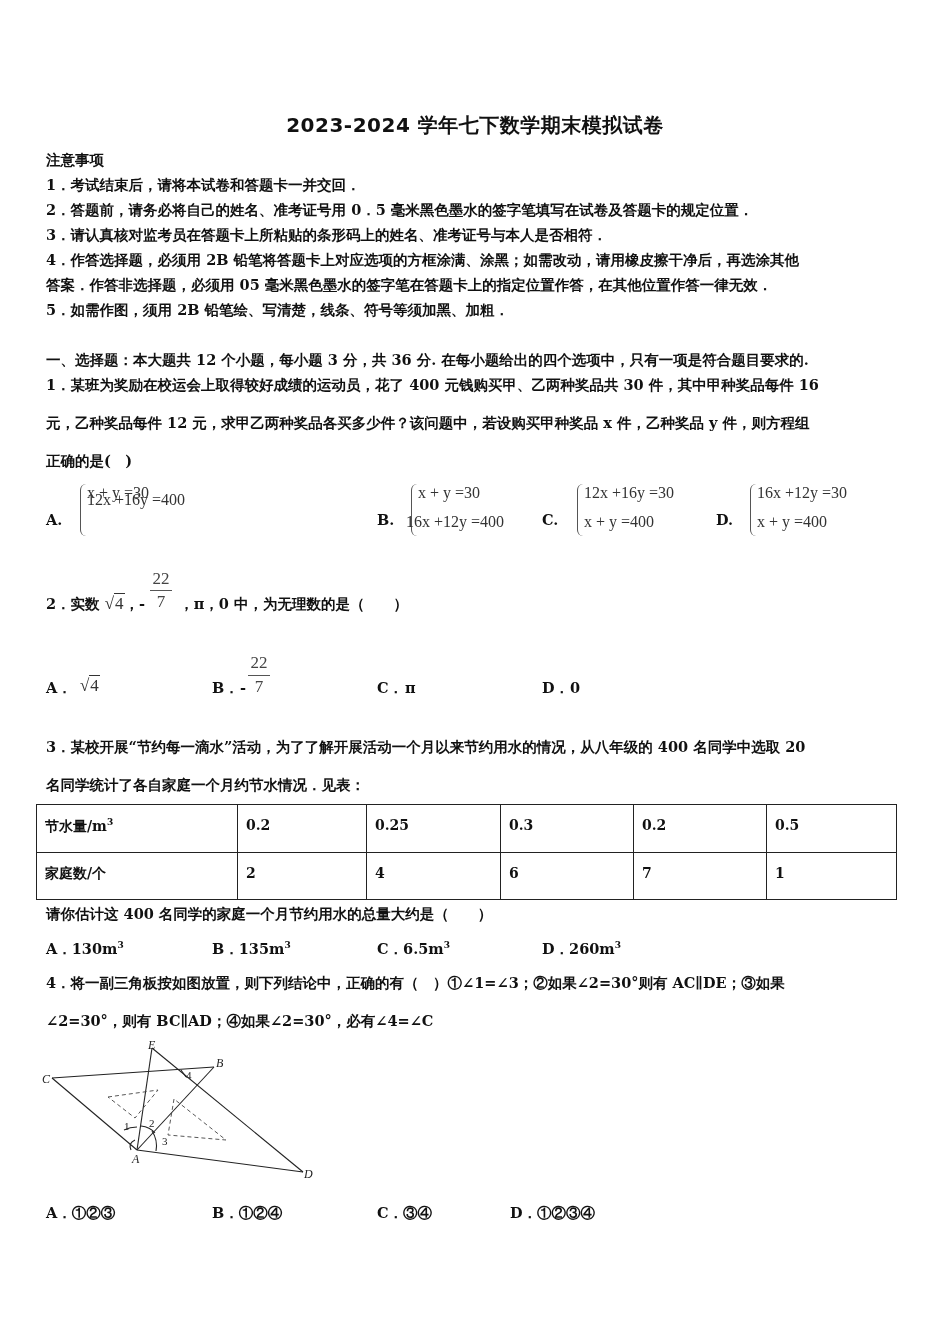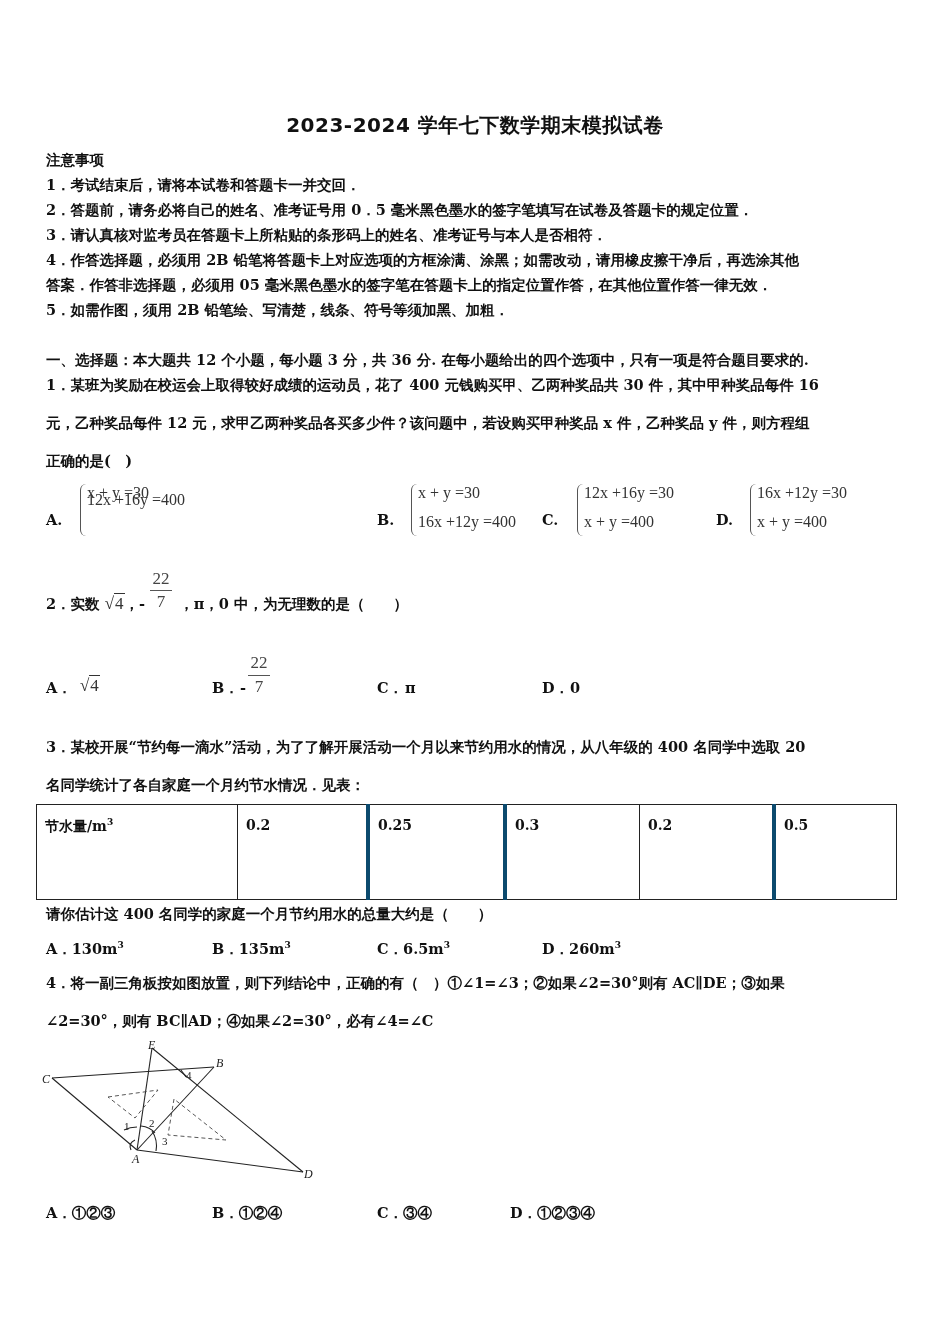"16x +12y =400" span.abs { left: 418px -> 406px }
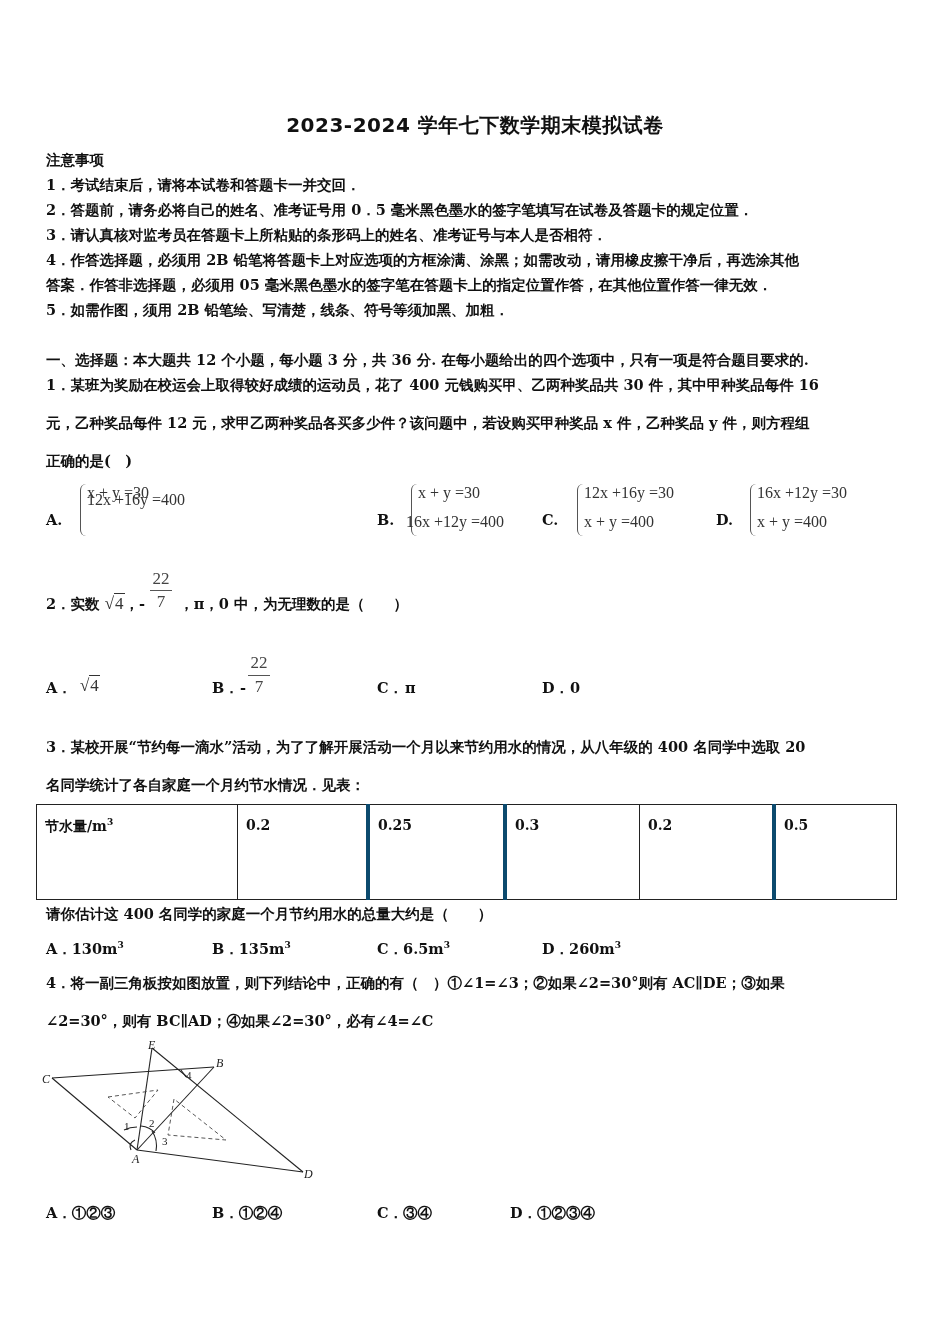"0.25" table.water td.thin { border-left: 4px solid #0c4a6e -> 1px solid #0c4a6e }
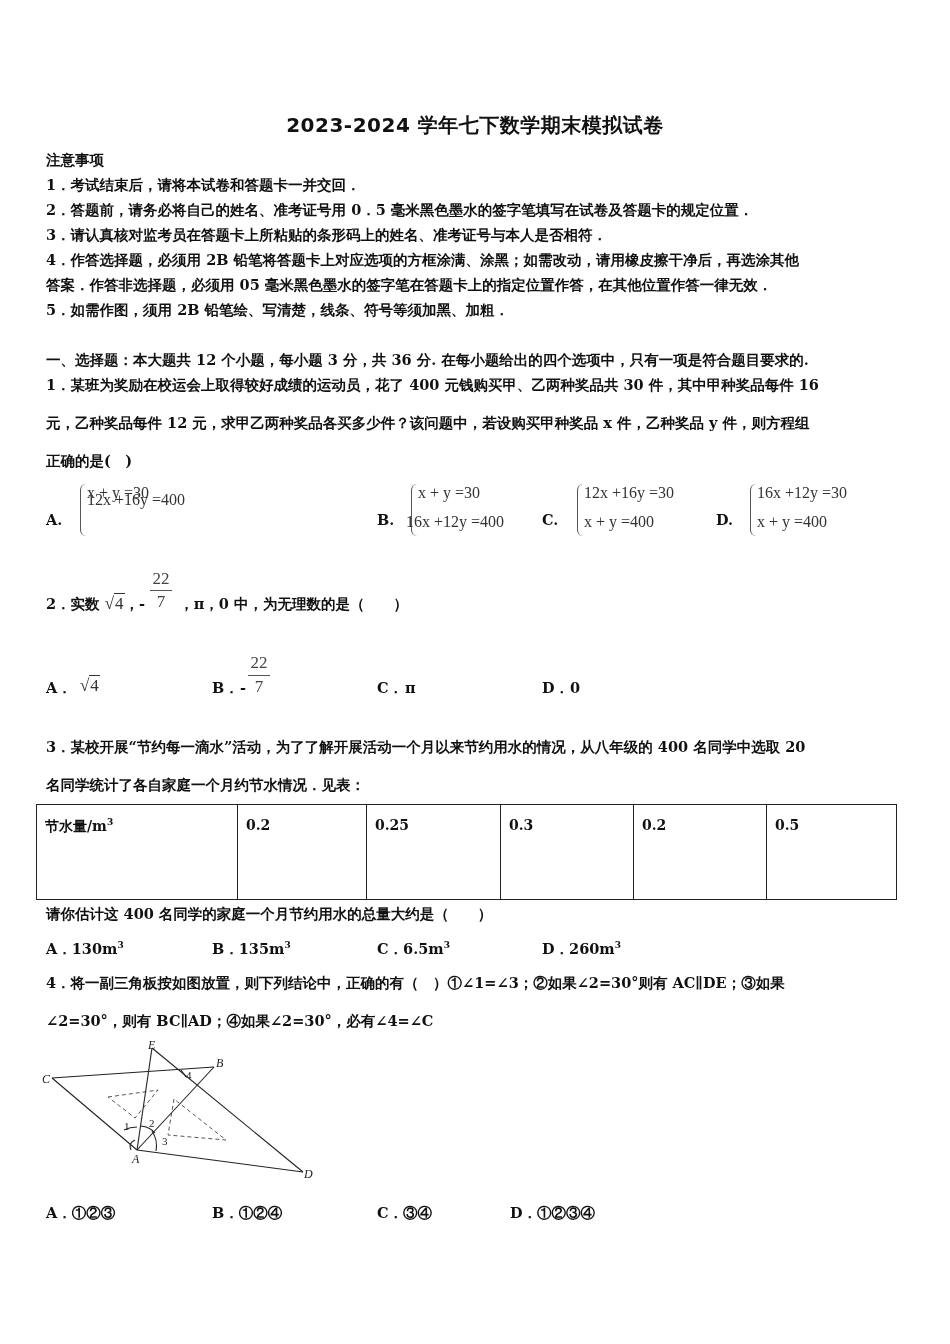"家庭数/个" tr { html: none -> <tr> <td>家庭数/个</td> <td>2</td> <td>4</td> <td>6</td> <td>7</td> <td>1</td> </tr> }
